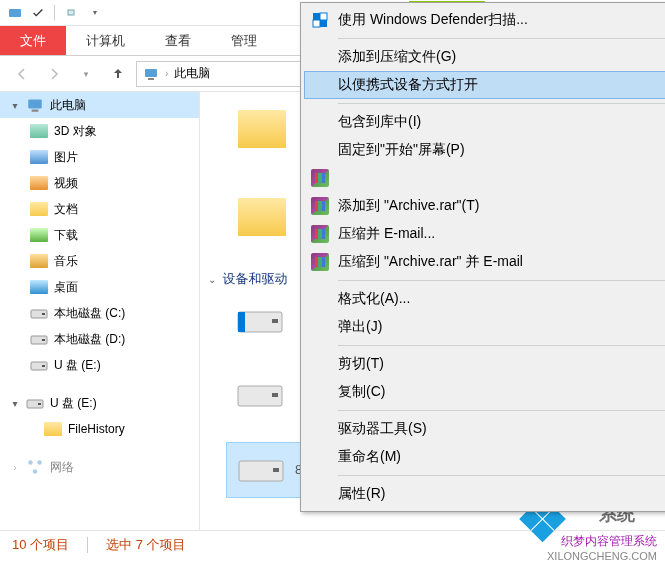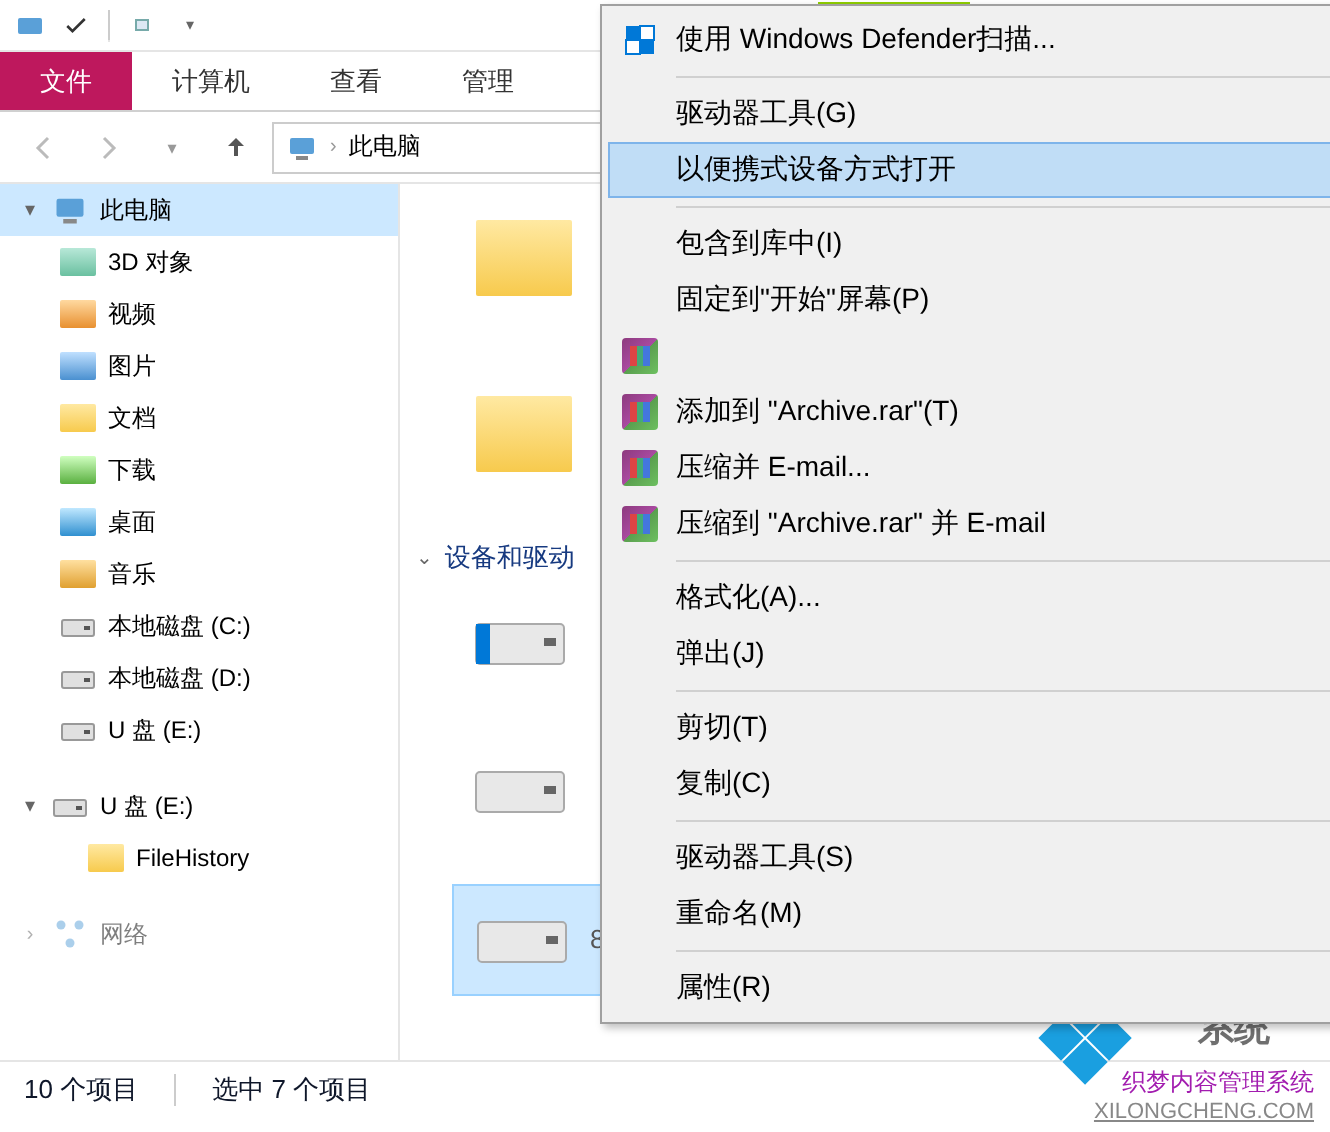"文件" .ribbon-tab.active { background: #be185d -> #ef4444 }
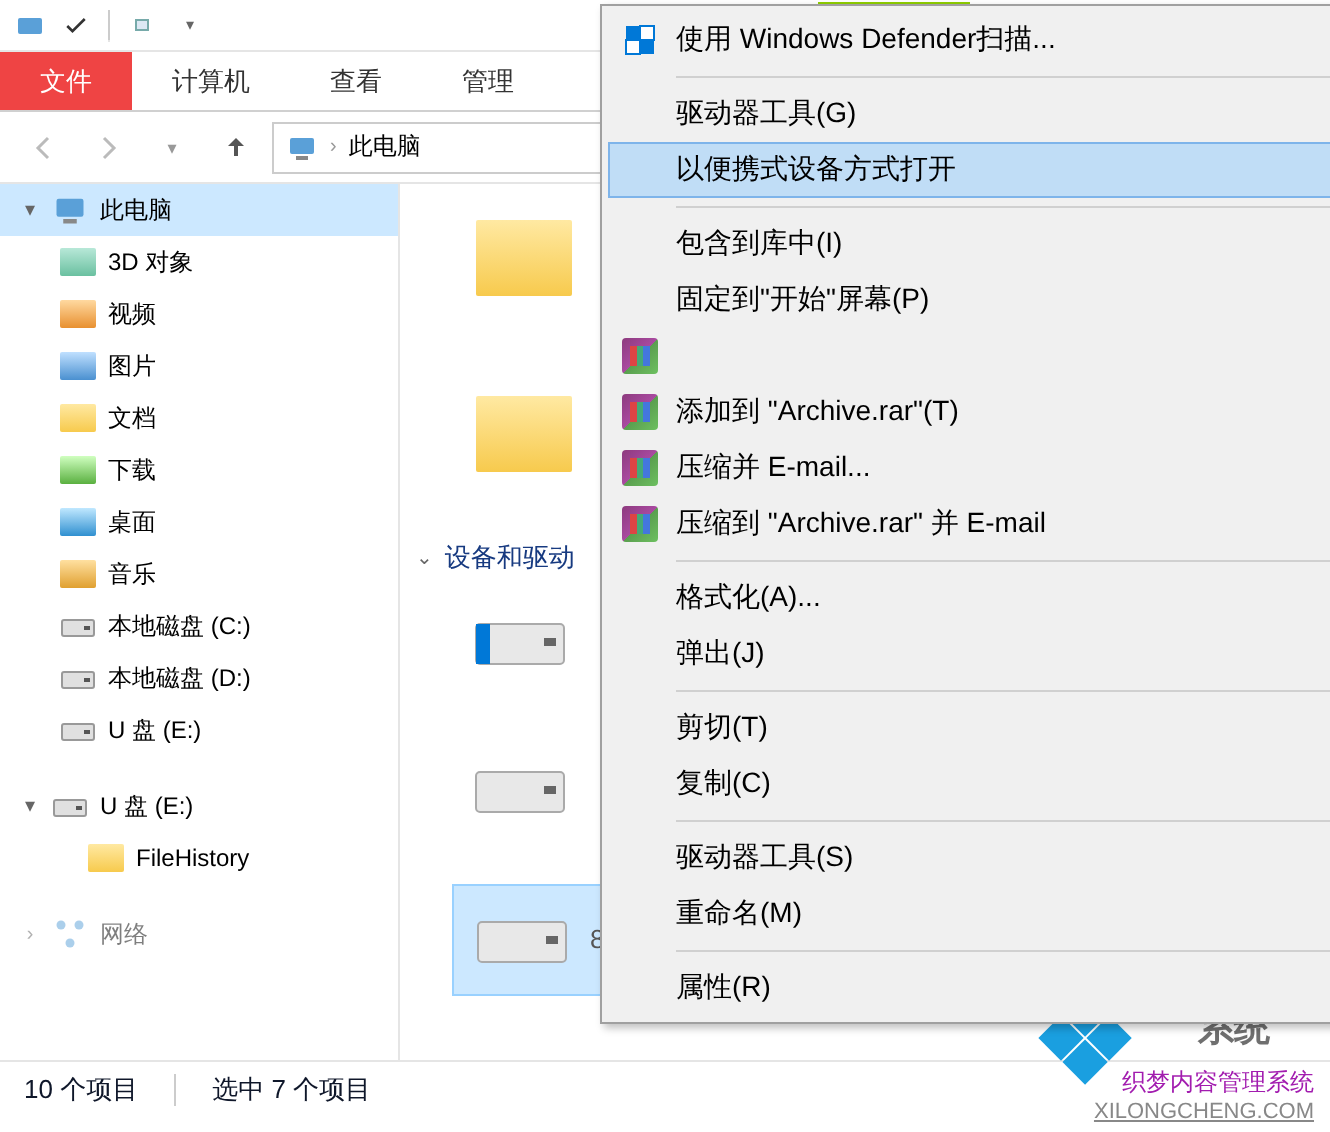"驱动器工具(G)" span { text: 驱动器工具 -> 添加到压缩文件 }
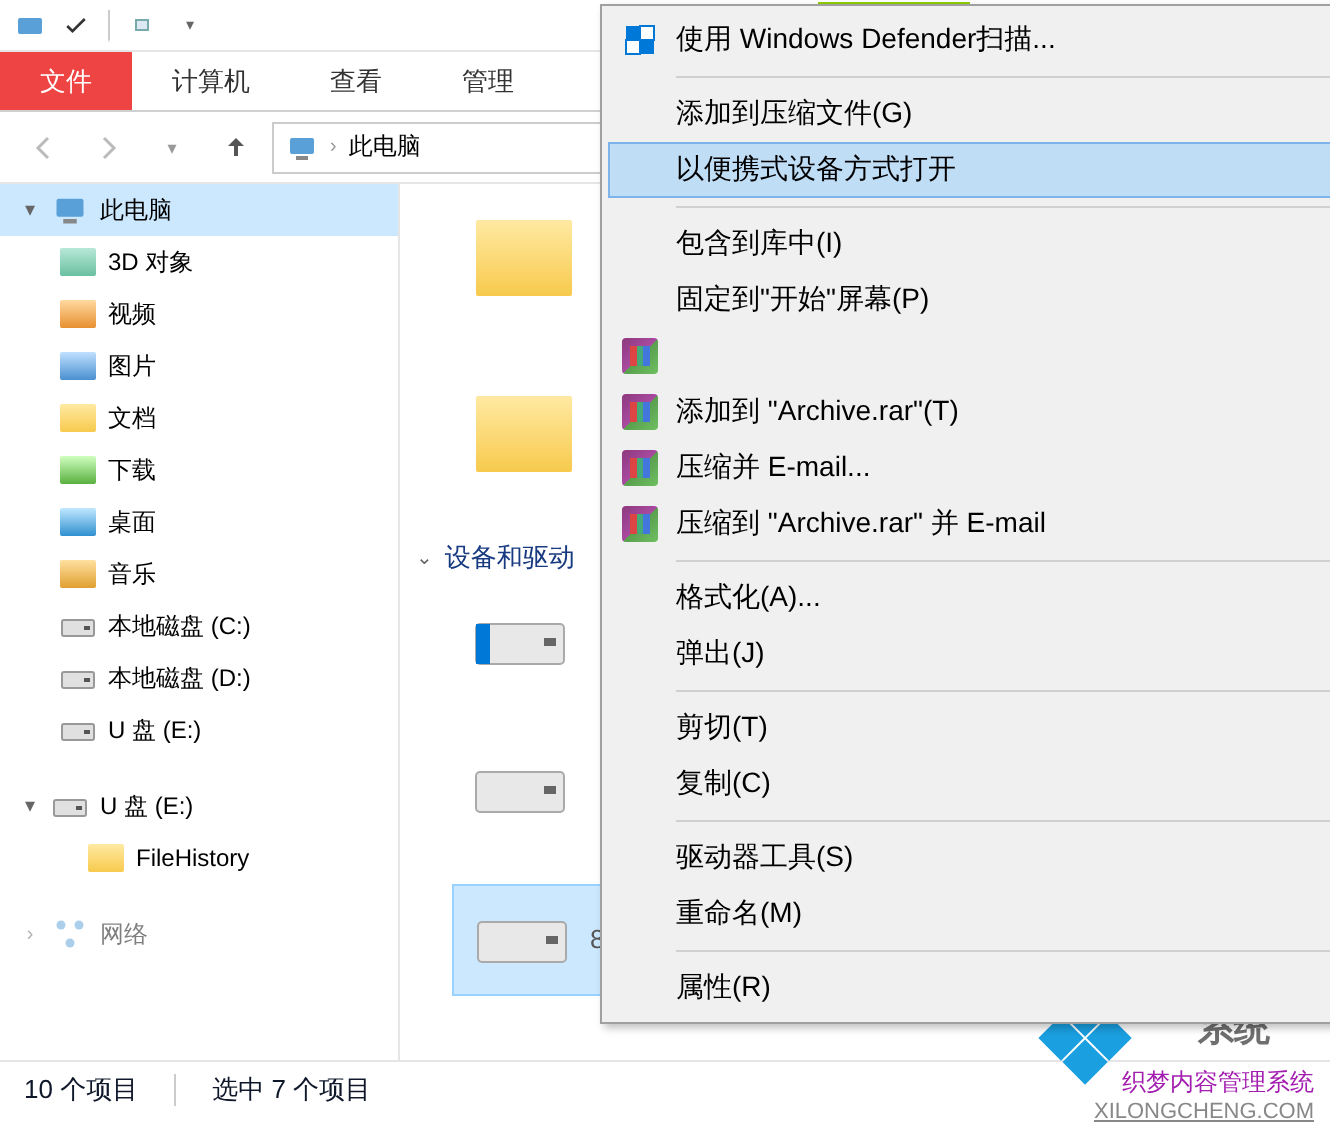"视频" div.tree-item { order: before "图片" -> after "图片" }
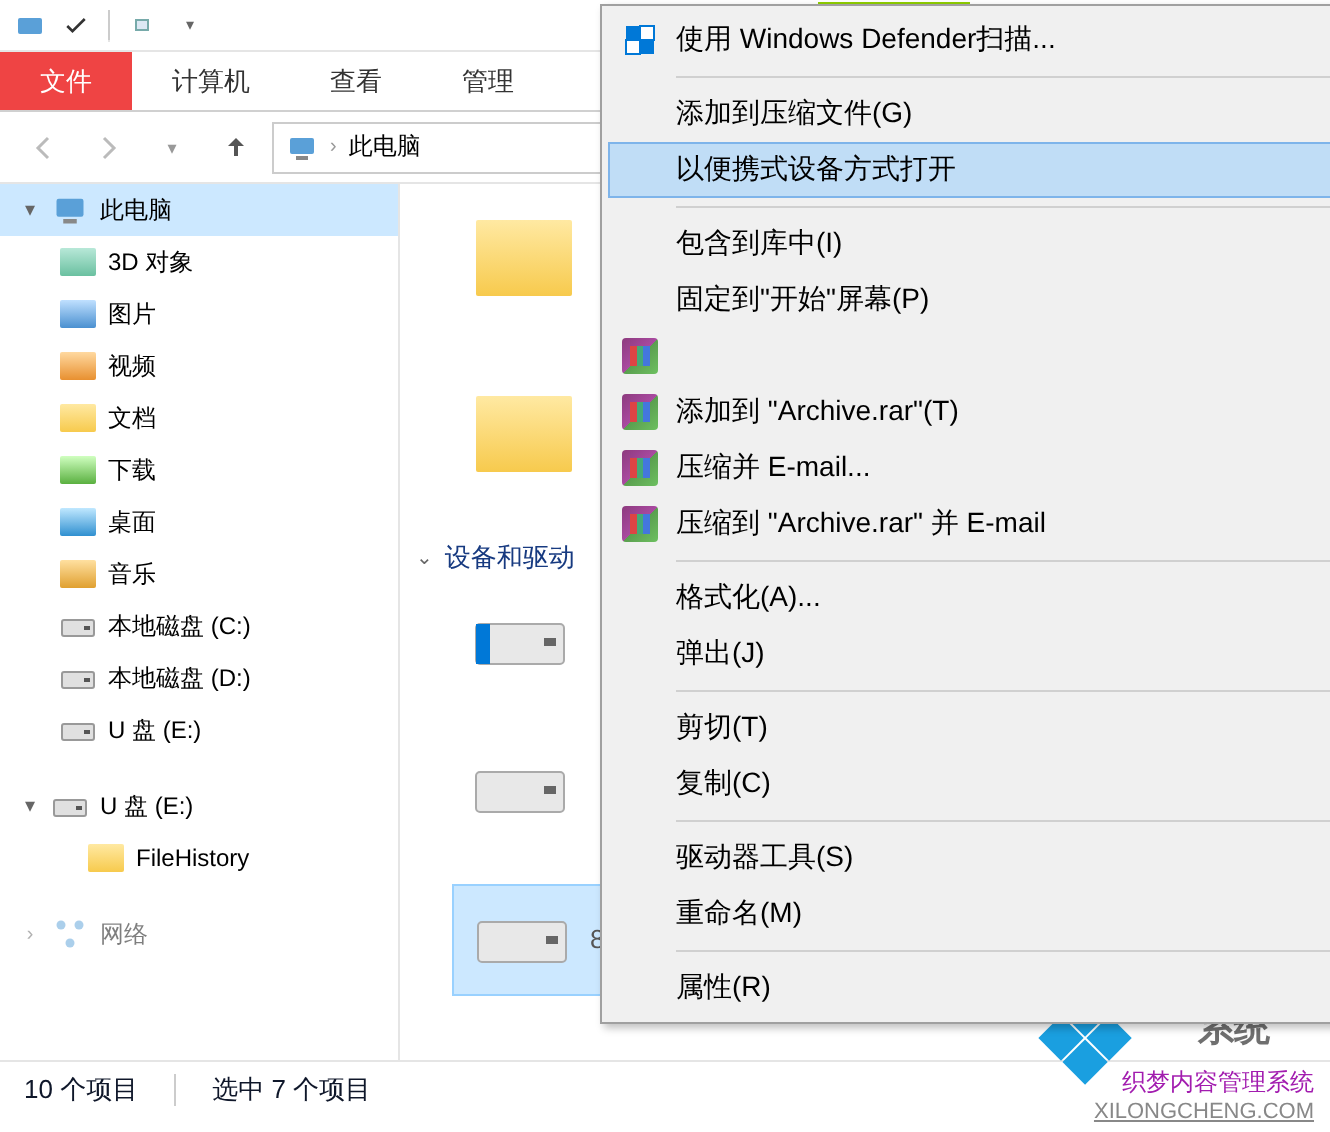"桌面" div.tree-item { order: before "音乐" -> after "音乐" }
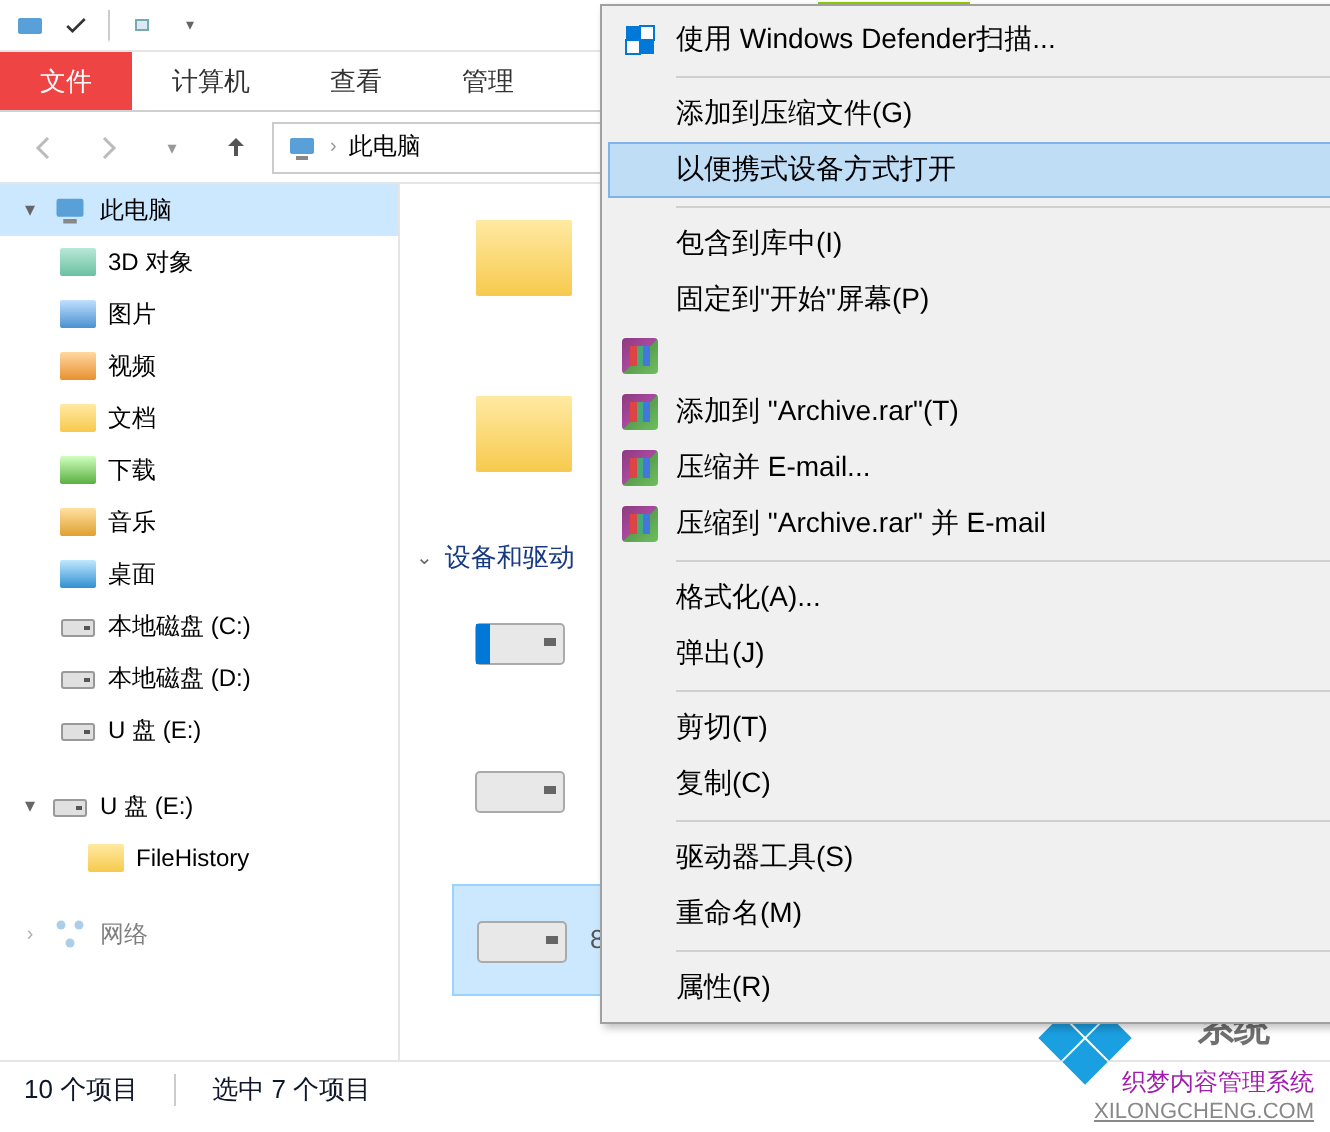"10 个项目" .statusbar { color: #0f172a -> #c2410c }
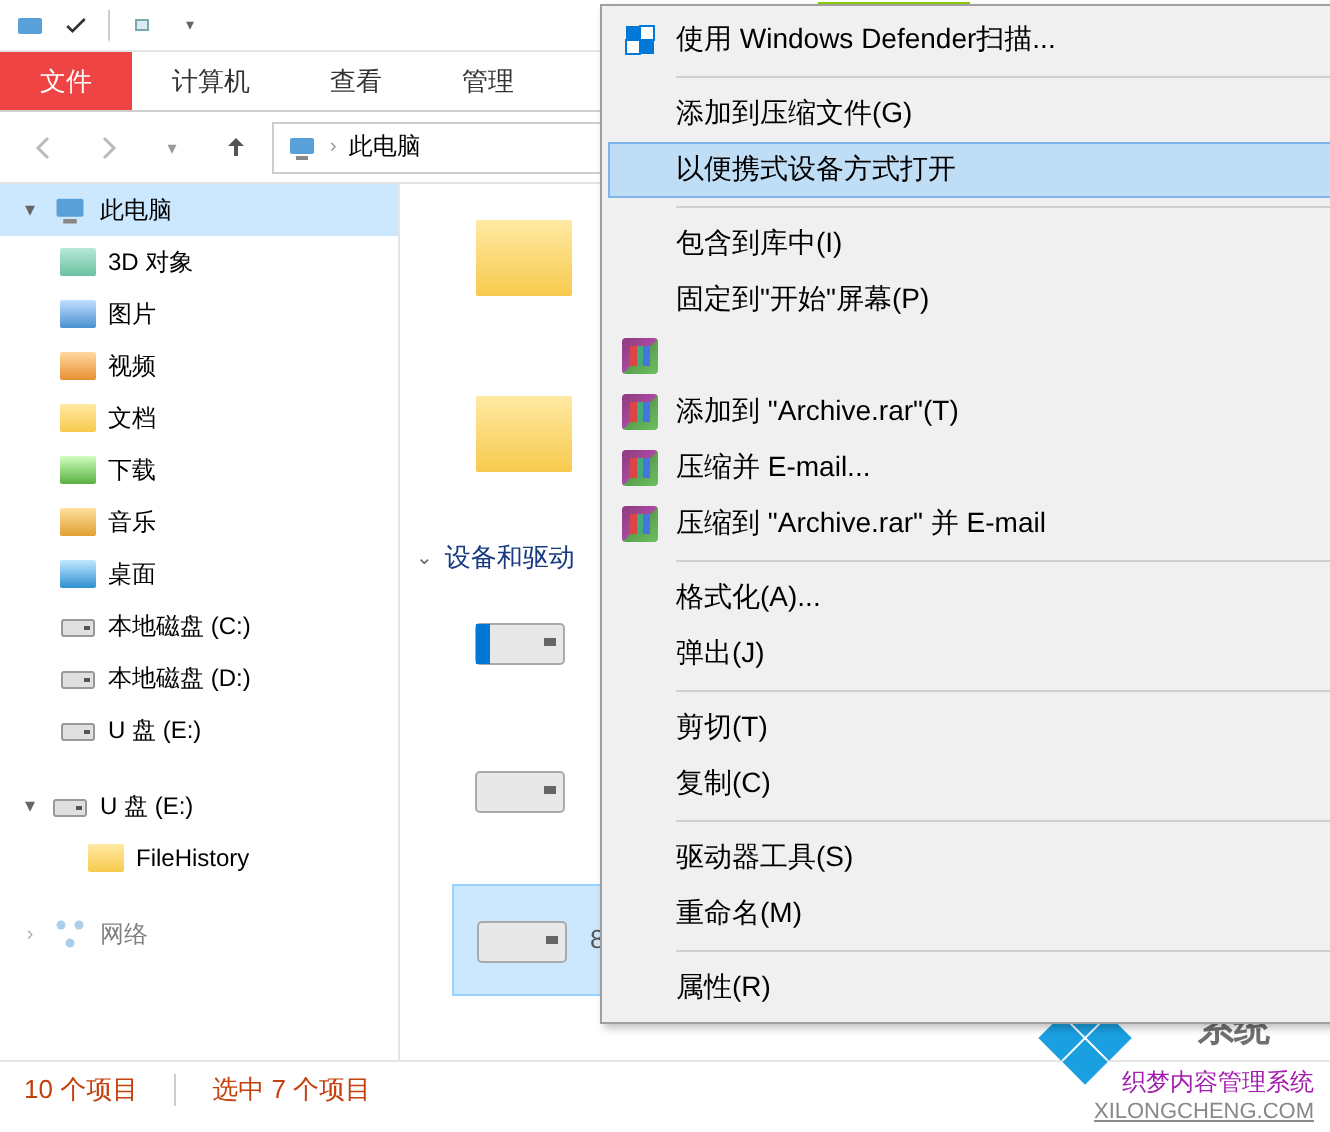"XILONGCHENG.COM" .watermark3 { text-decoration: underline -> none }
